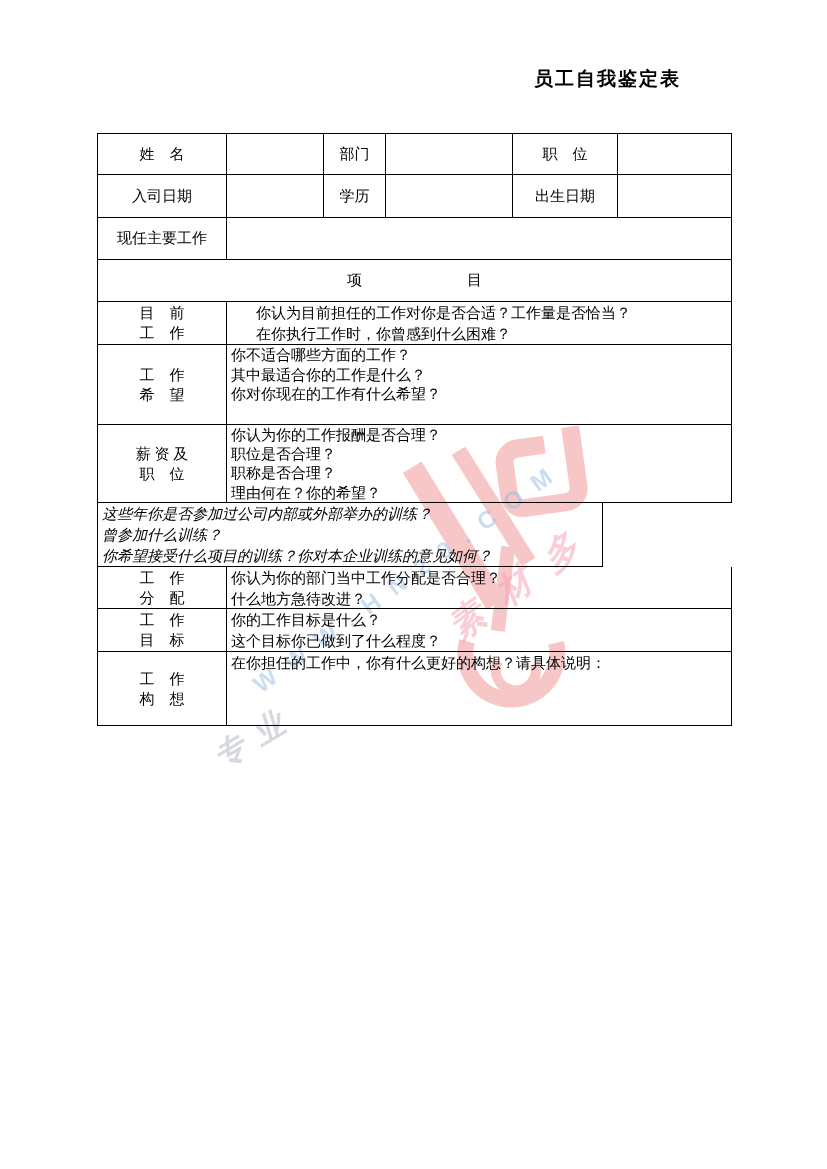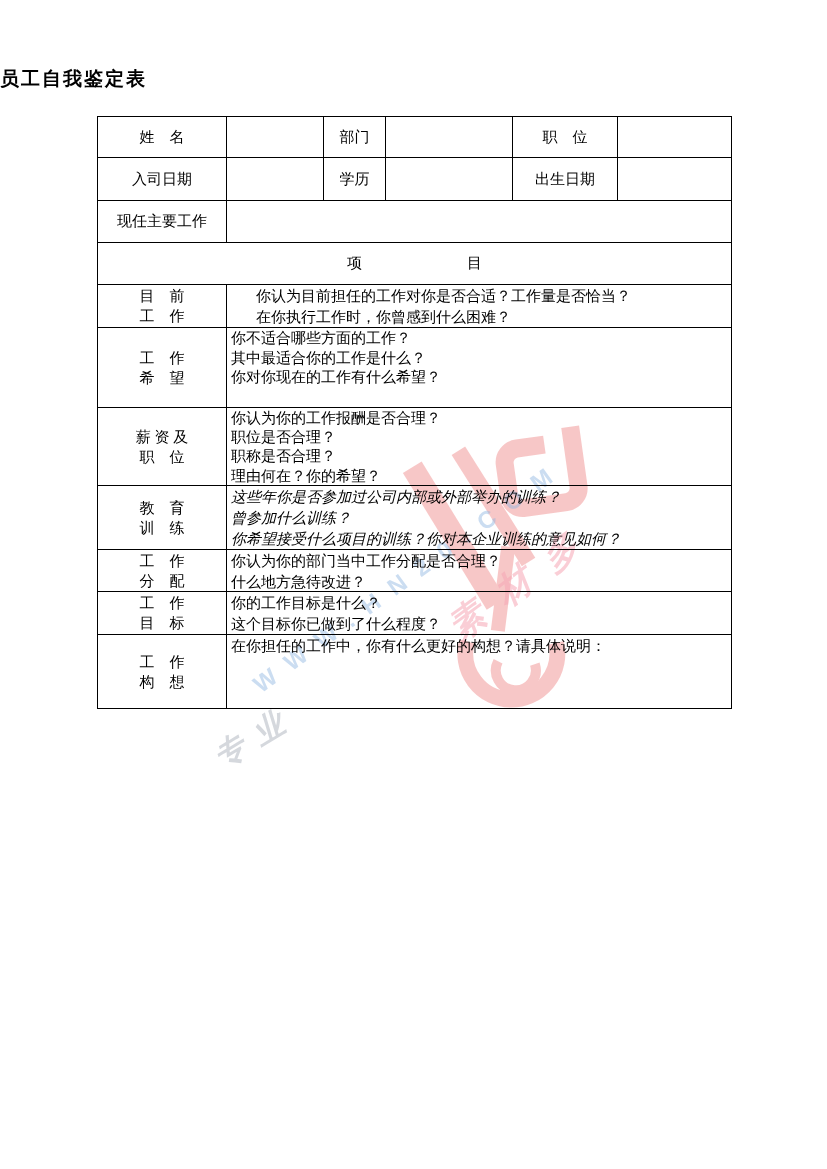"员工自我鉴定表" .doc-title { text-align: left -> right }
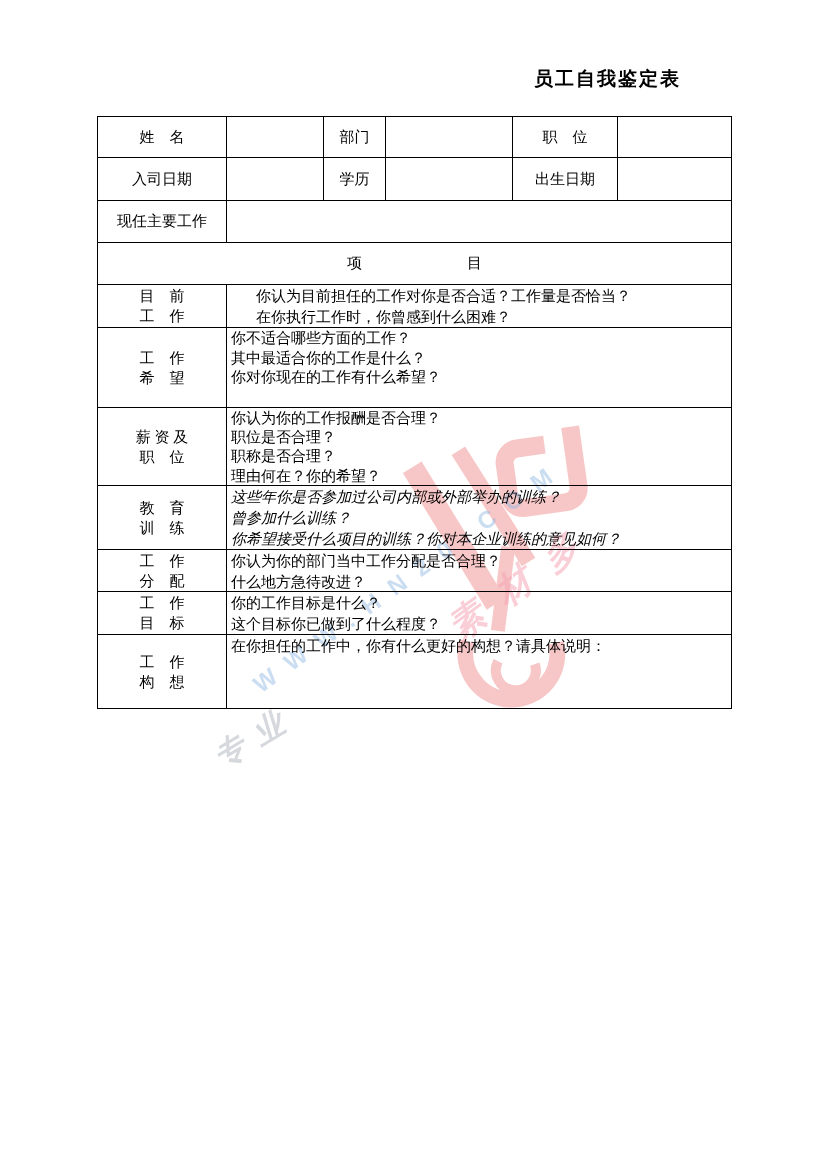"姓 名" .form-table { top: 116px -> 133px }
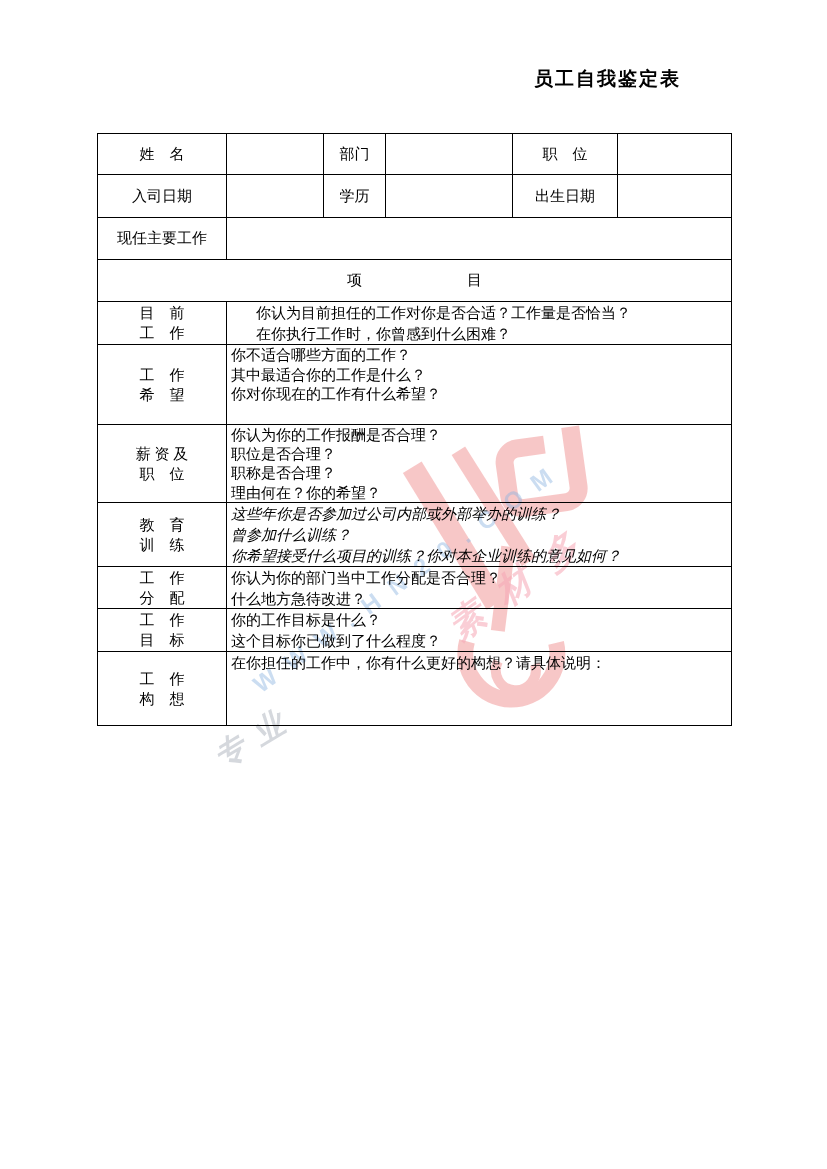"教 育" div.cell { html: <div> <div>教 育</div> <div>训 练</div> </div> -> none }
